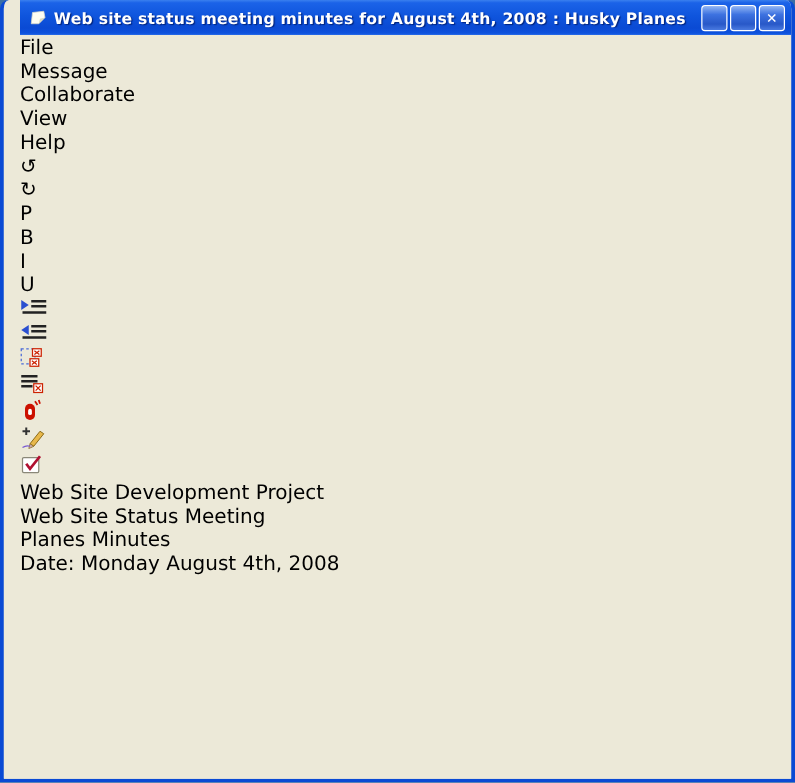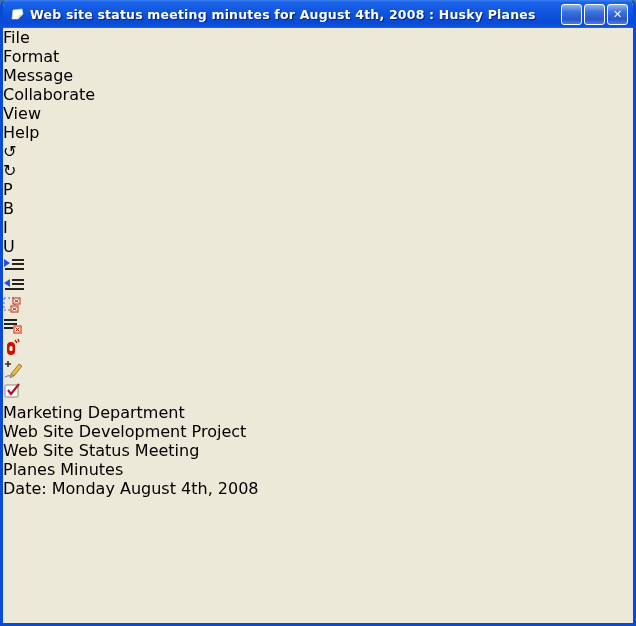"Web site status meeting minutes" .window { padding-left: none -> 13px }
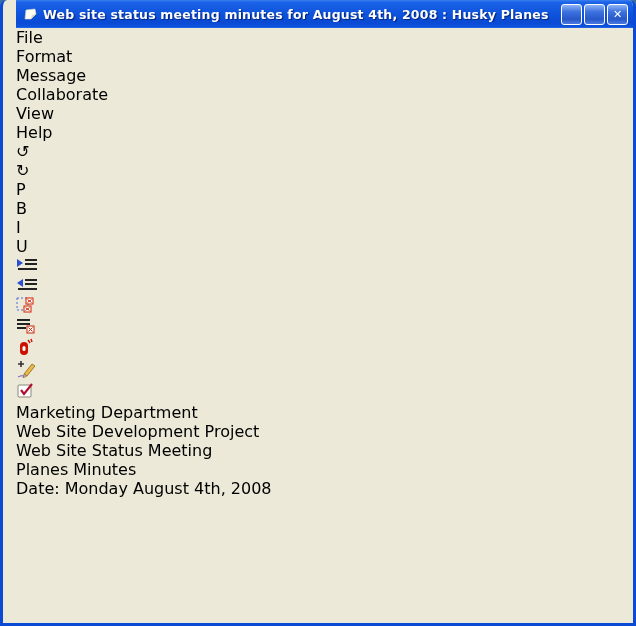"Format" div.menu-item { html: <div>Format</div> -> none }
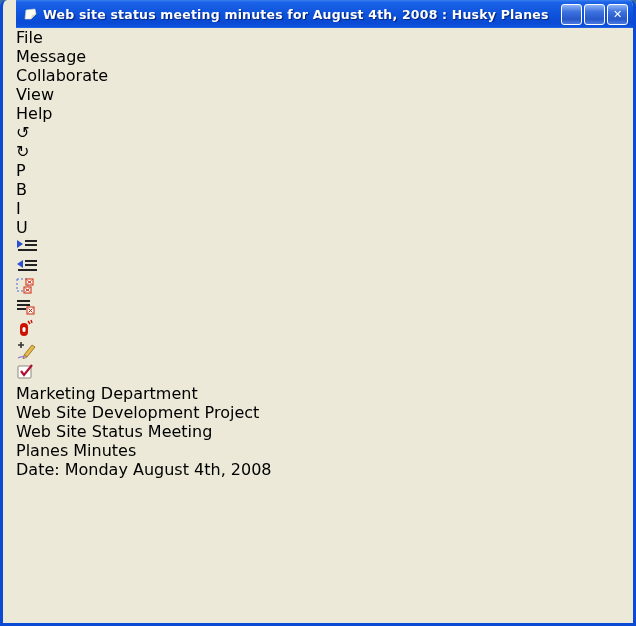"Marketing Department" div.hdr-line { html: <div>Marketing Department</div> -> none }
